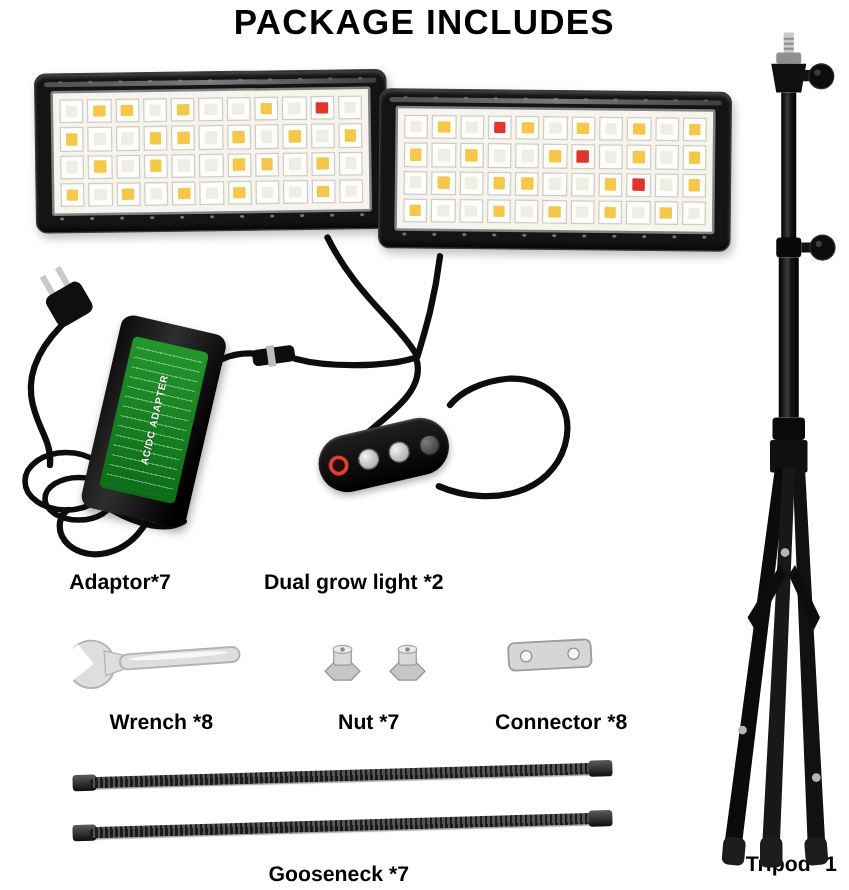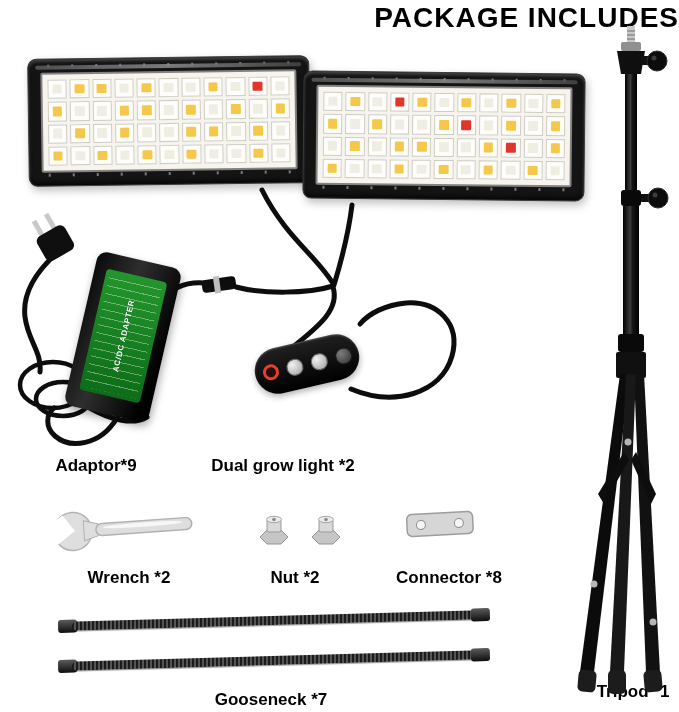"PACKAGE INCLUDES" .title { text-align: right -> center }
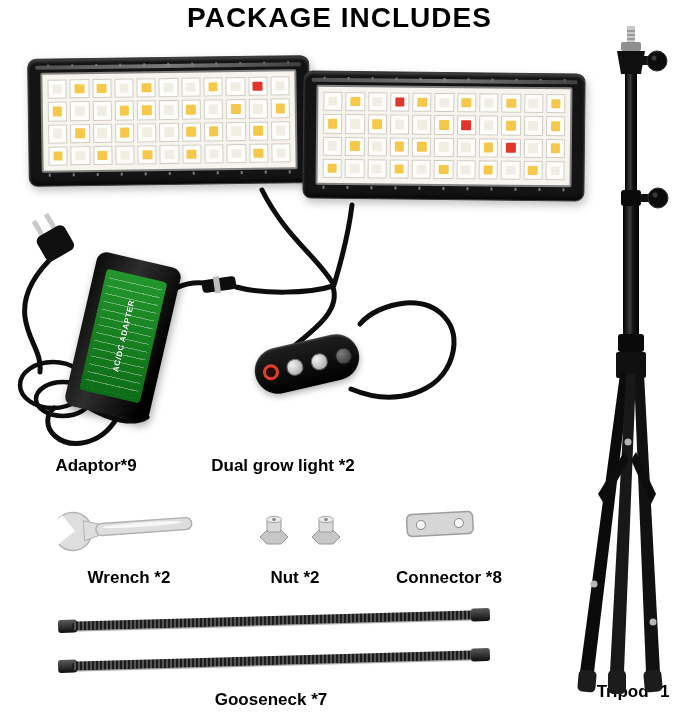"Adaptor*9" div.item-label { text: 9 -> 7 }
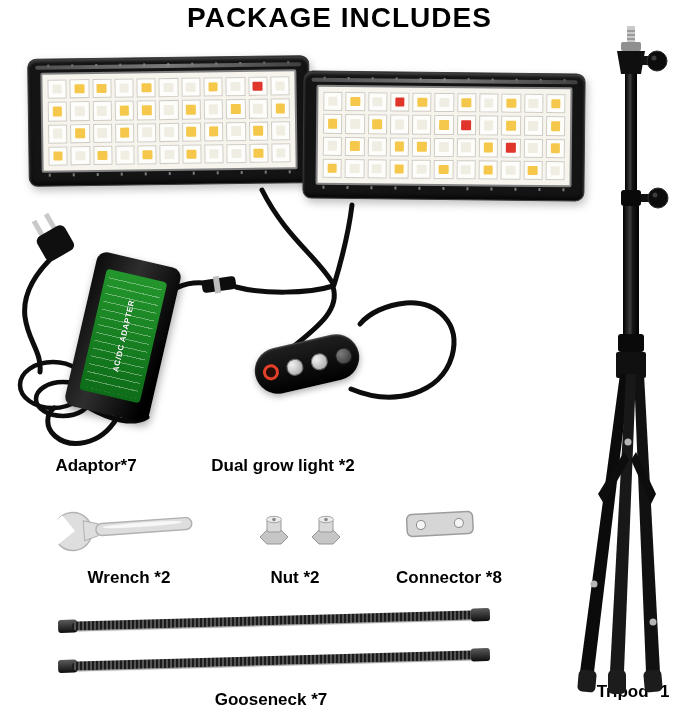"Wrench *2" div.item-label { text: 2 -> 8 }
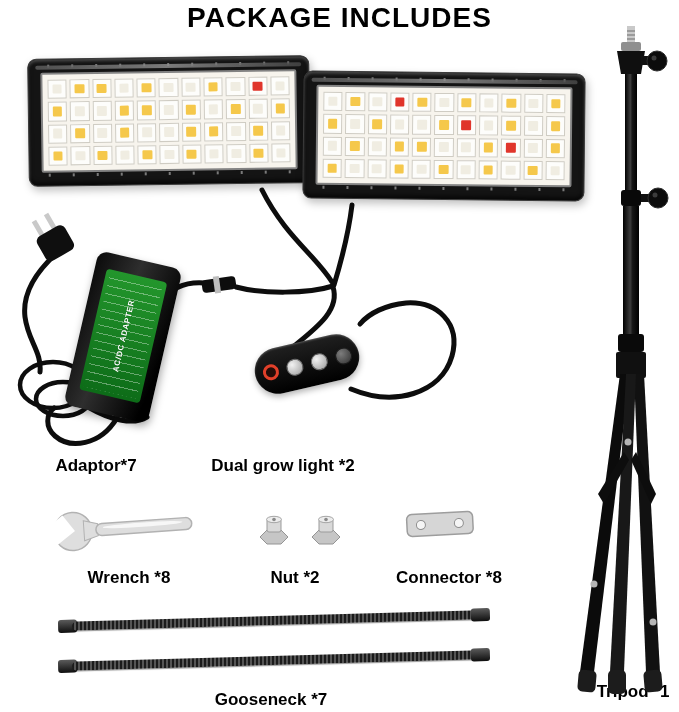"Nut *2" div.item-label { text: 2 -> 7 }
